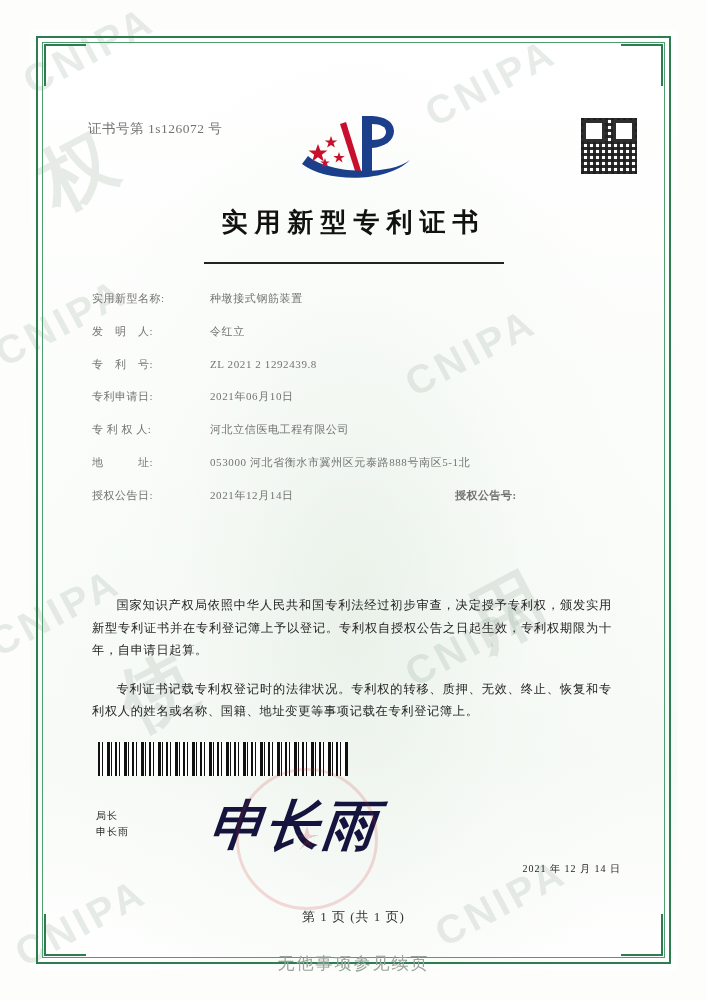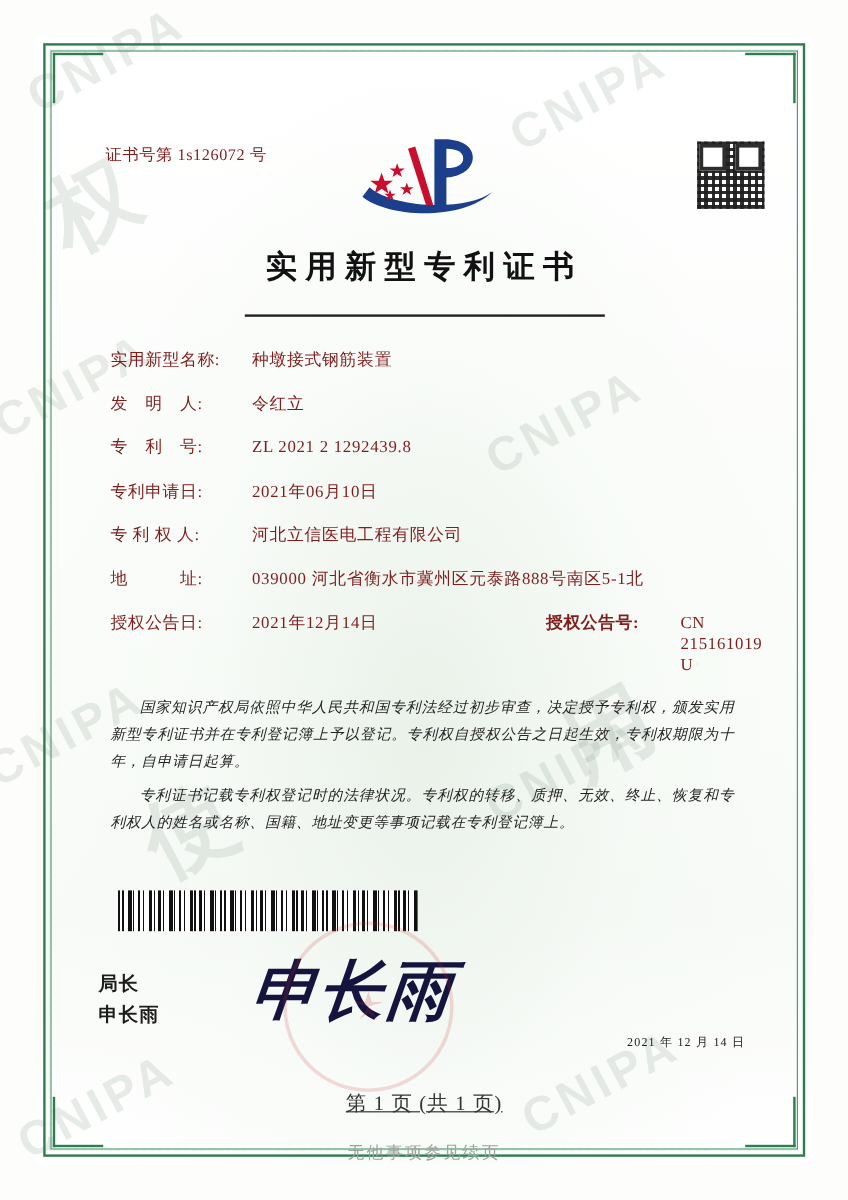"证书号第 1s126072 号" .cert-no { color: #7f1d1d -> #737373 }
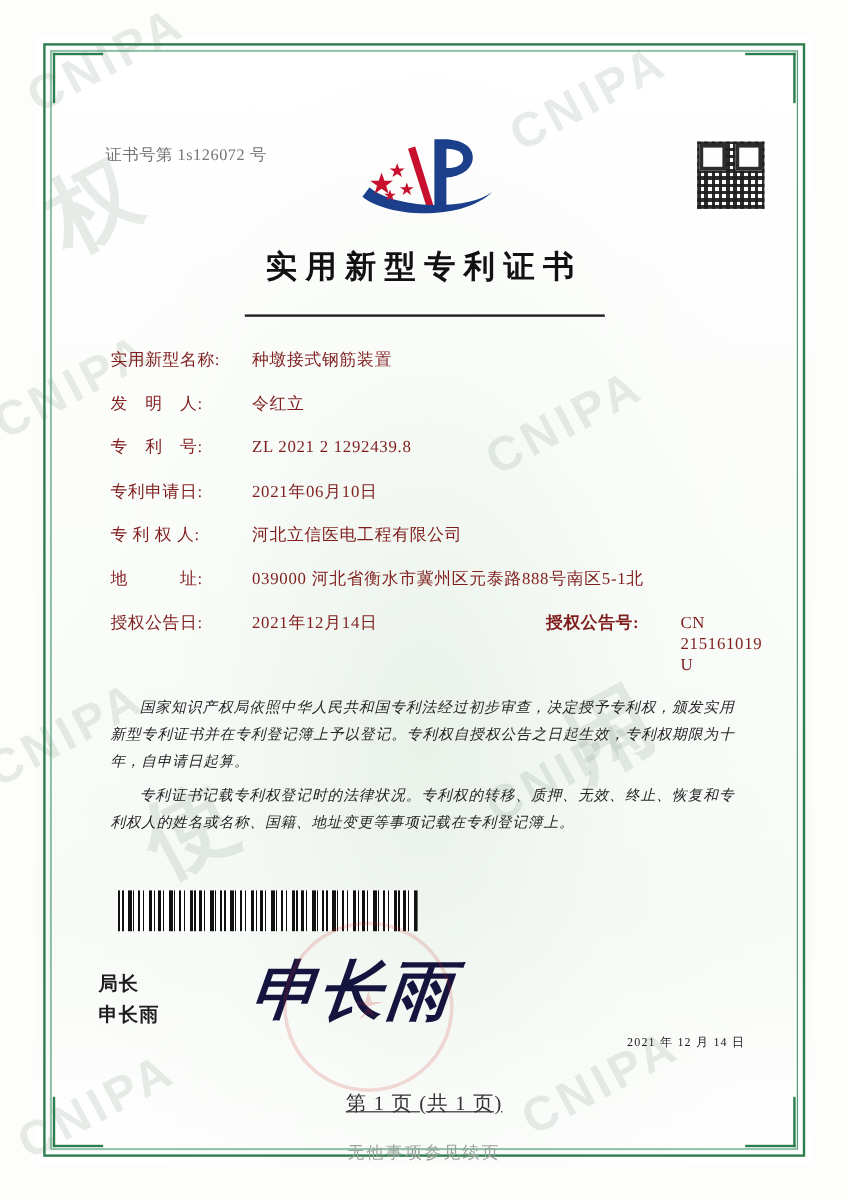"实用新型名称:" .fields { color: #7f1d1d -> #737373; font-size: 14px -> 11px }
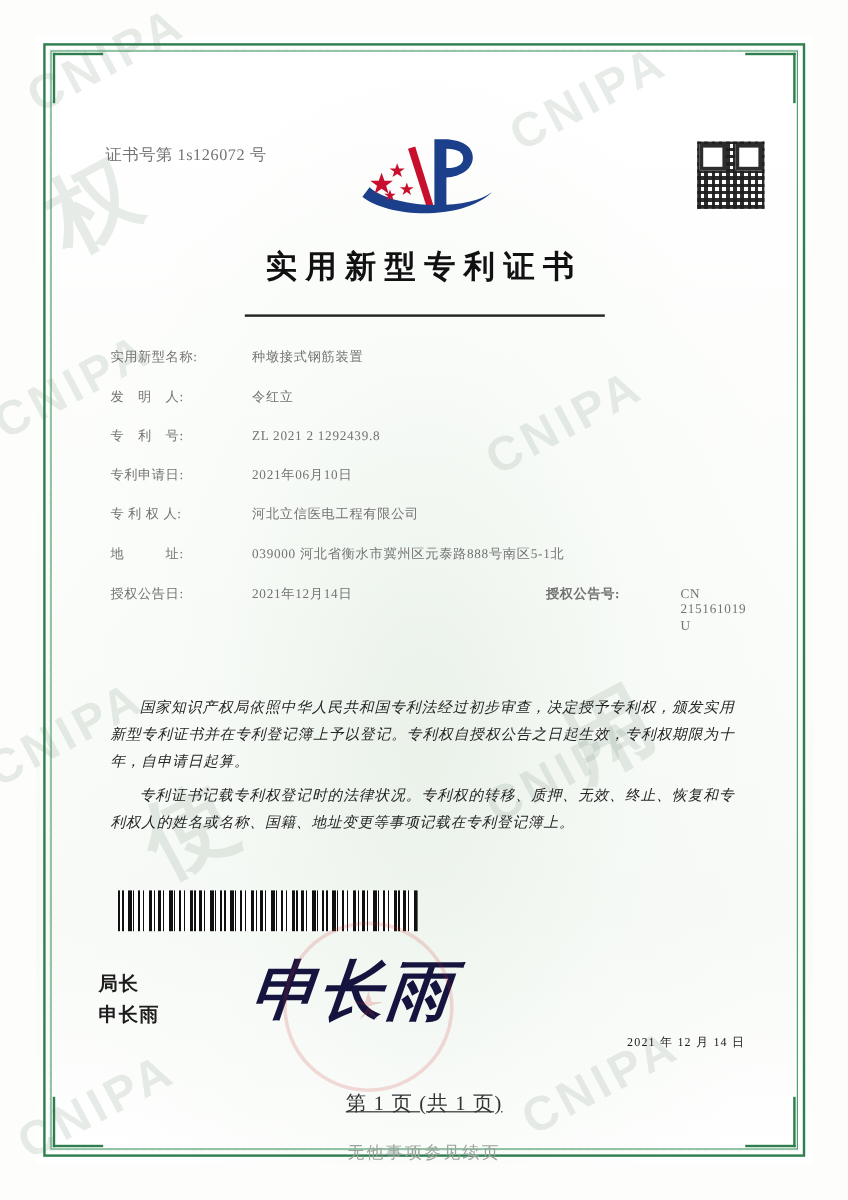"039000 河北省衡水市冀州区元泰路888号南区5-1北" div.fvalue { text: 039000 -> 053000 }
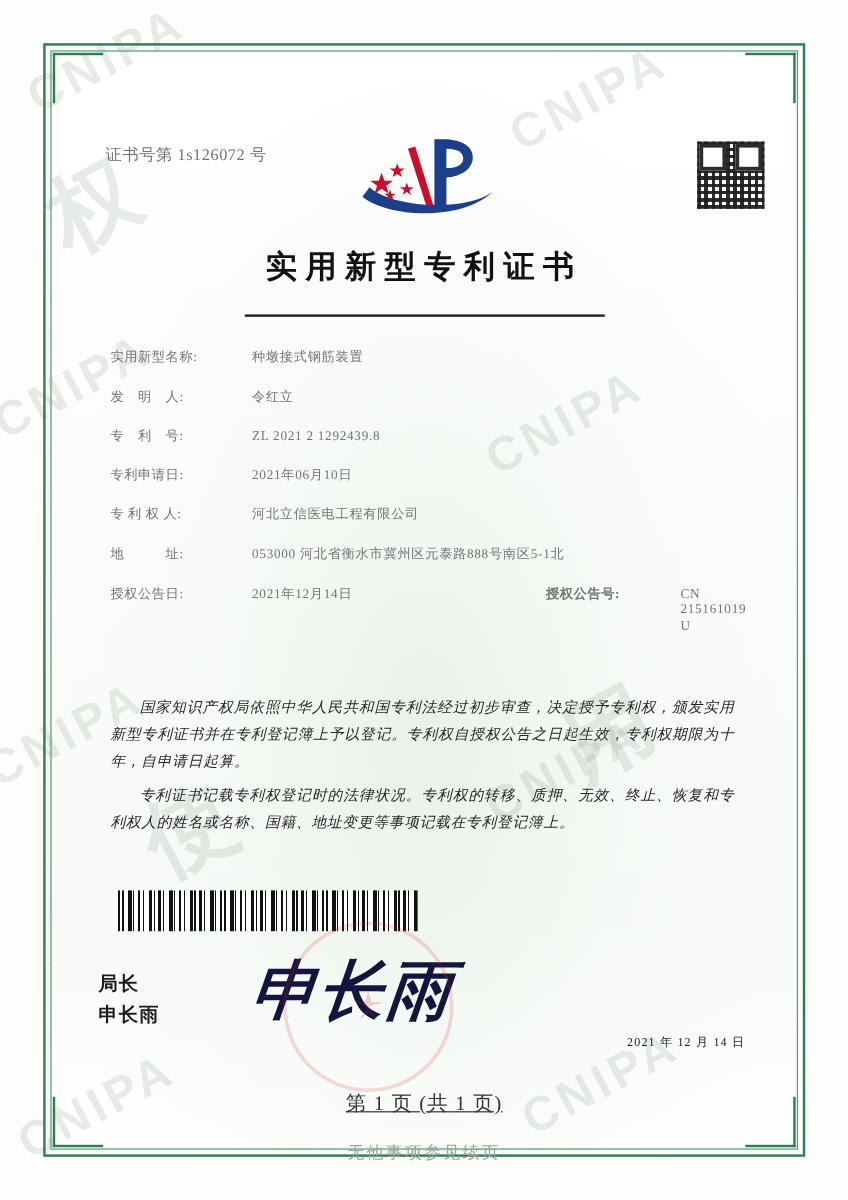"CN 215161019 U" div.fvalue2 { html: <div>CN 215161019 U</div> -> none }
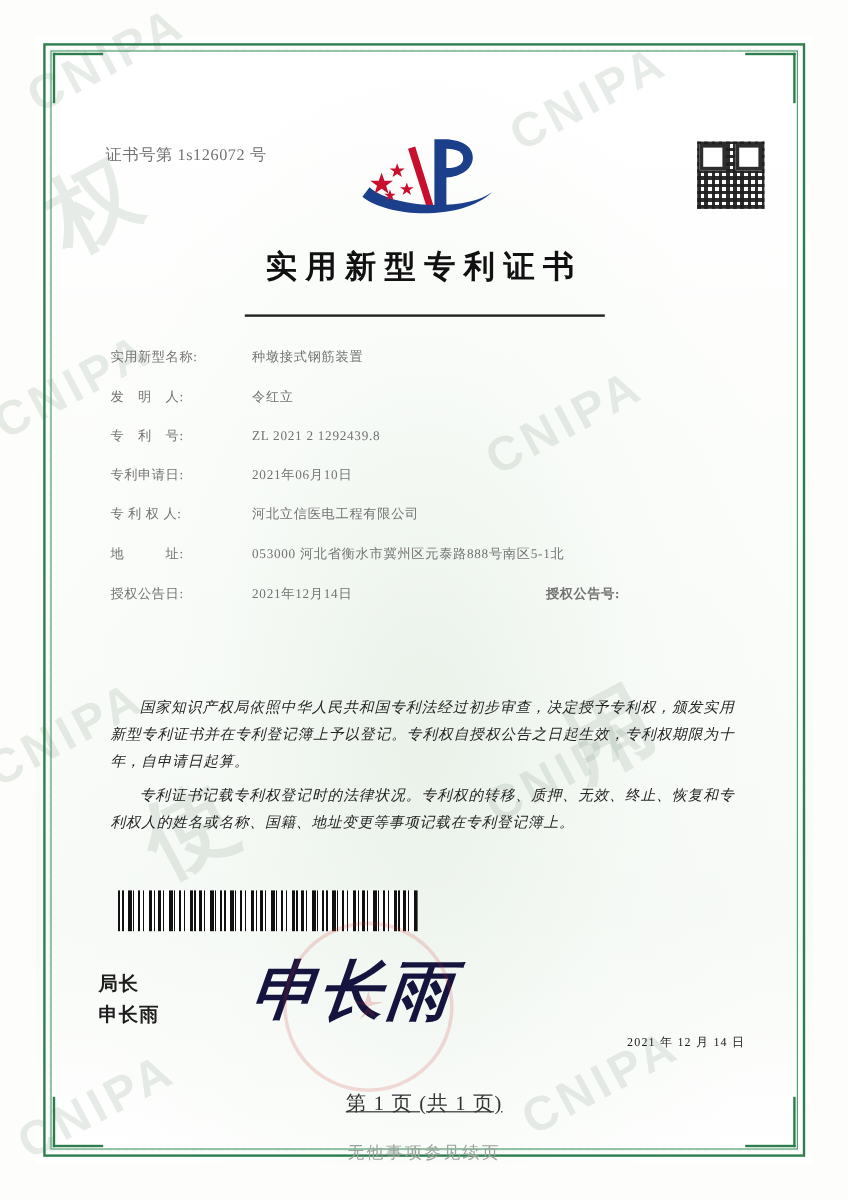"国家知识产权局依照中华人民共和国专利法经过初步审查，决定授予专利权，颁发实用新型" .body-text p { font-style: italic -> none; margin: 0 0 6px 0 -> 16px 0 6px 0 }
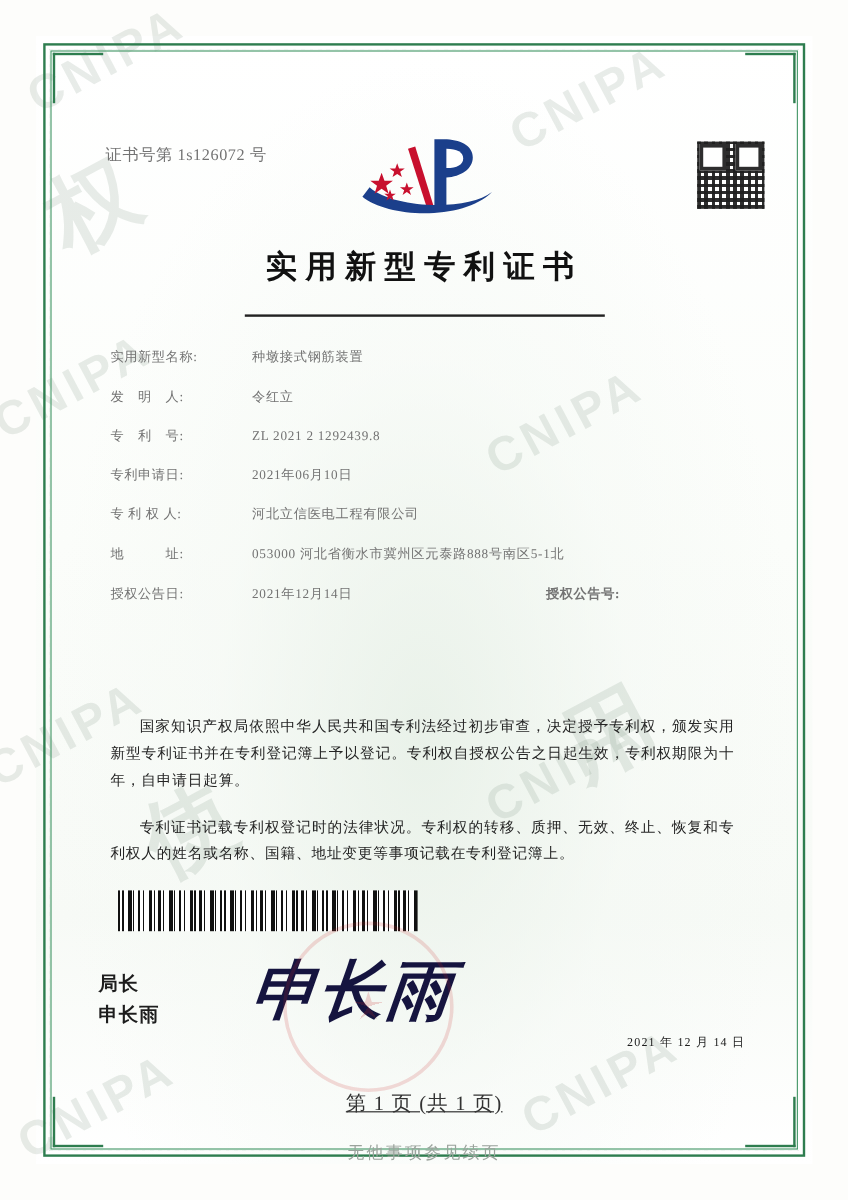"局长" .sig-label { font-size: 16px -> 10px; font-weight: bold -> none; left: 82px -> 96px }
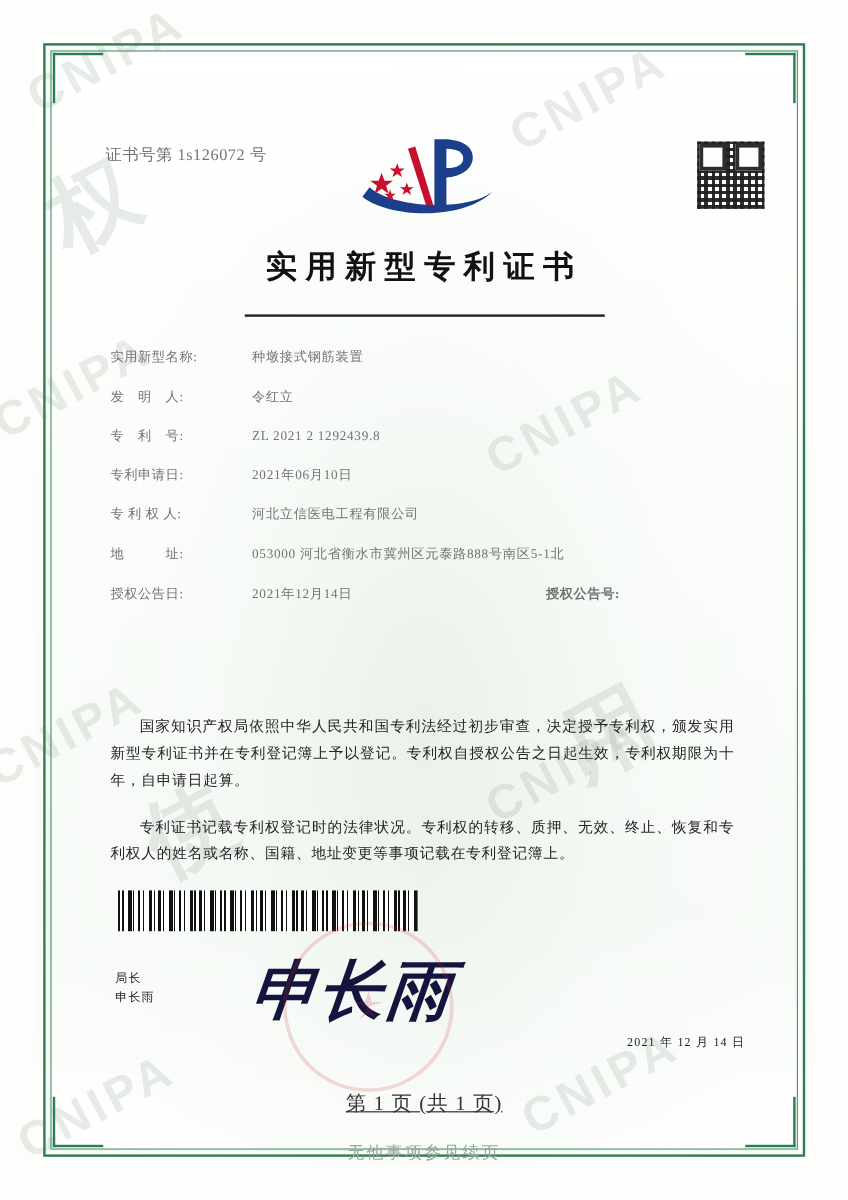"第 1 页 (共 1" .page-num { font-size: 17px -> 13px; text-decoration: underline -> none }
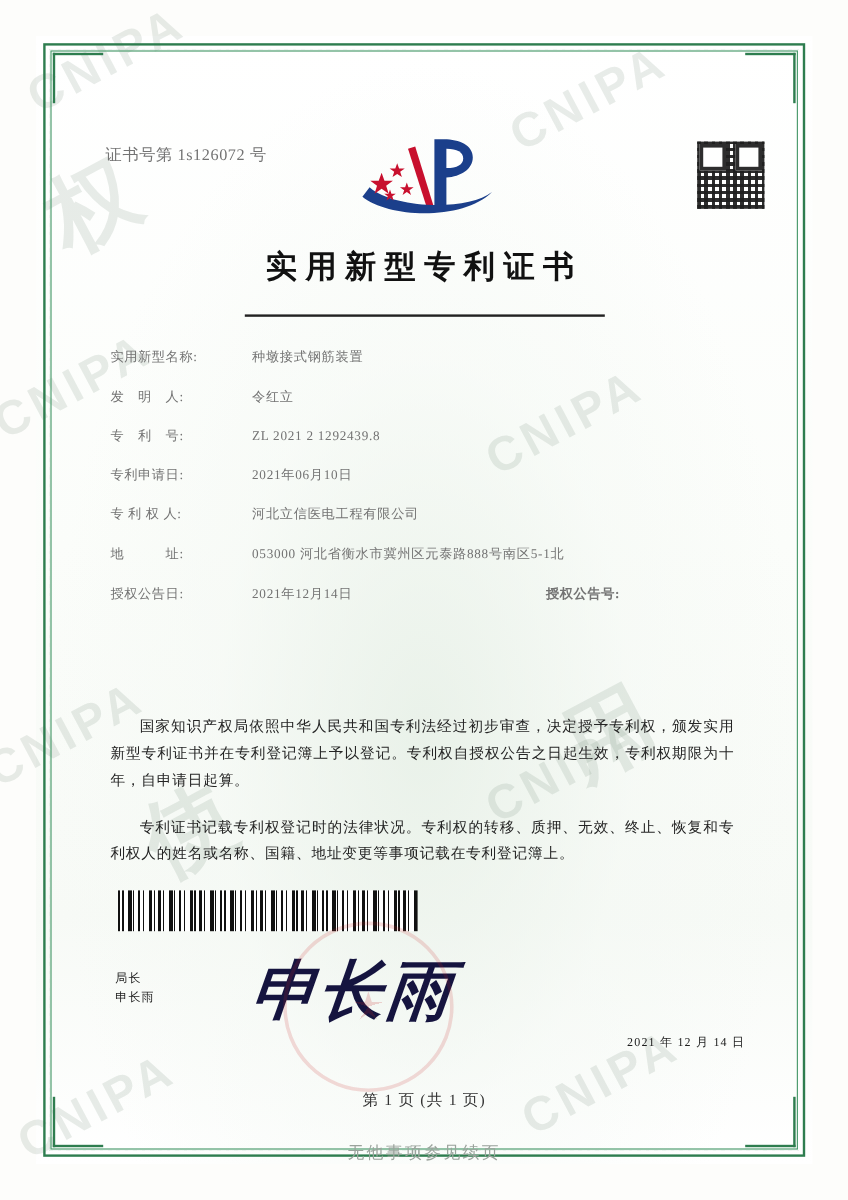"无他事项参见续页" .footnote { font-size: 14px -> 17px }
